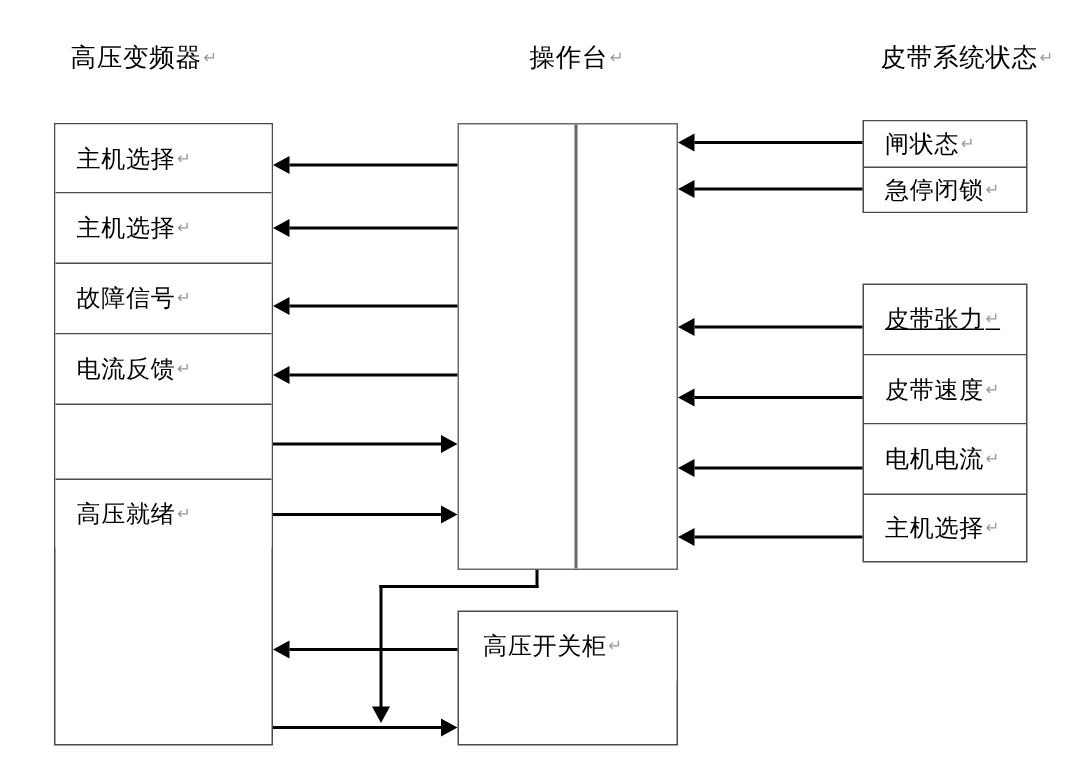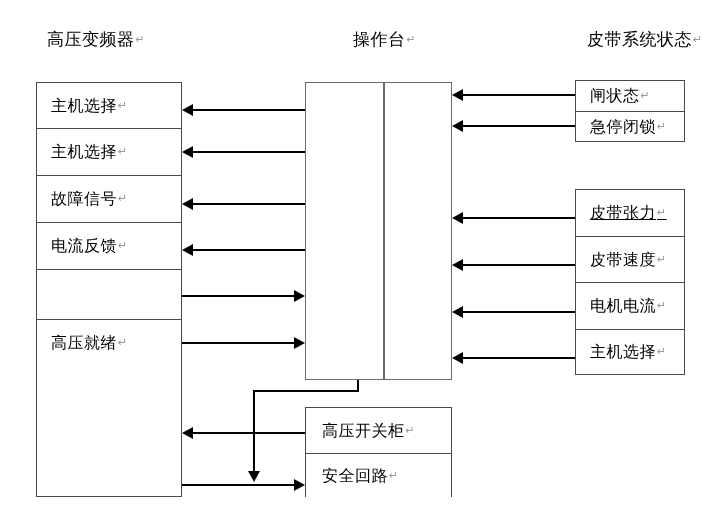"安全回路↵" div.cell { html: <div> <span><span>安全回路</span><span>↵</span></span> </div> -> none }
